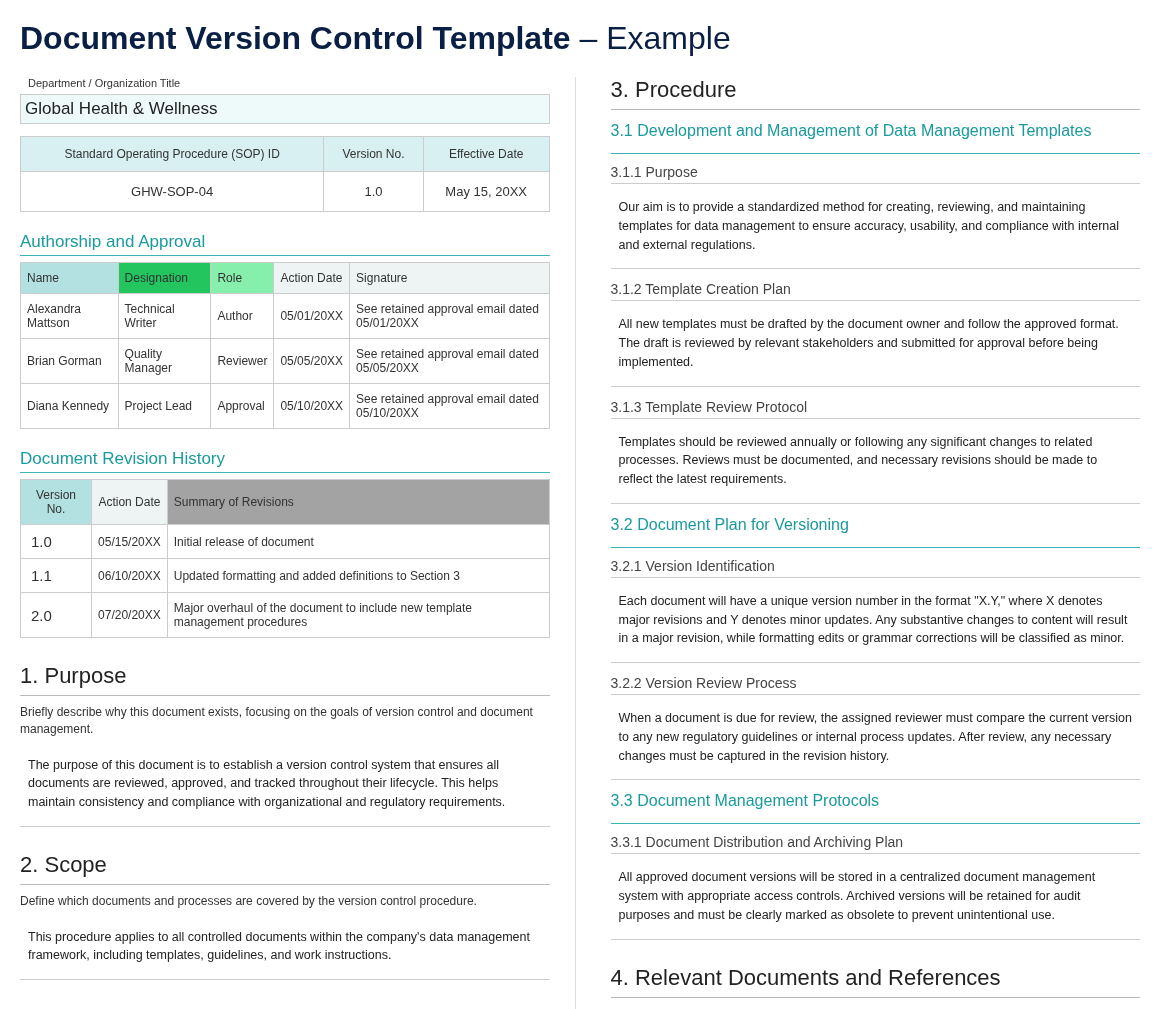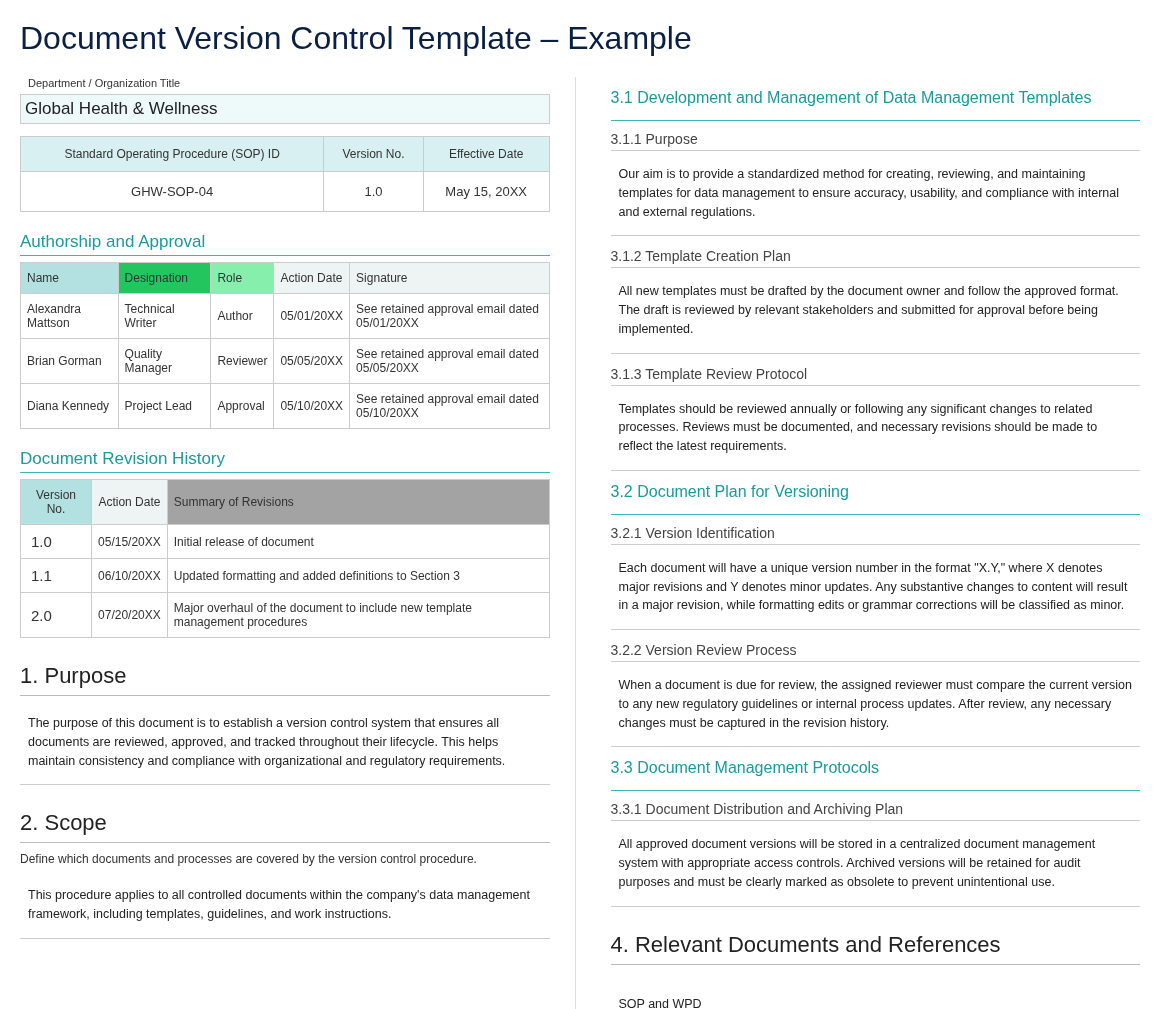"Document Version Control Template" .page-title strong { font-weight: 400 -> 700 }
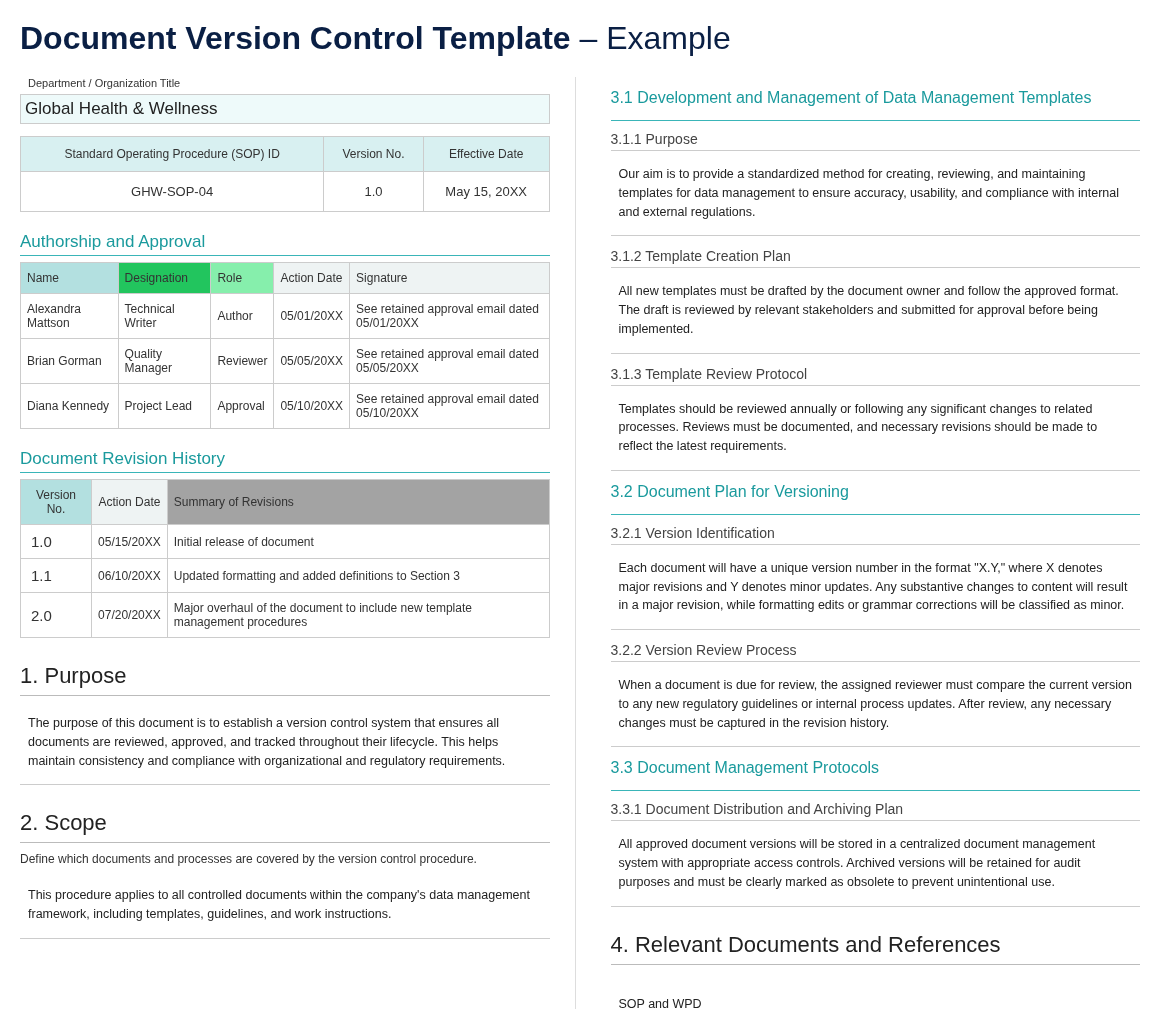"3. Procedure" h2.section { html: none -> <h2>3. Procedure</h2> }
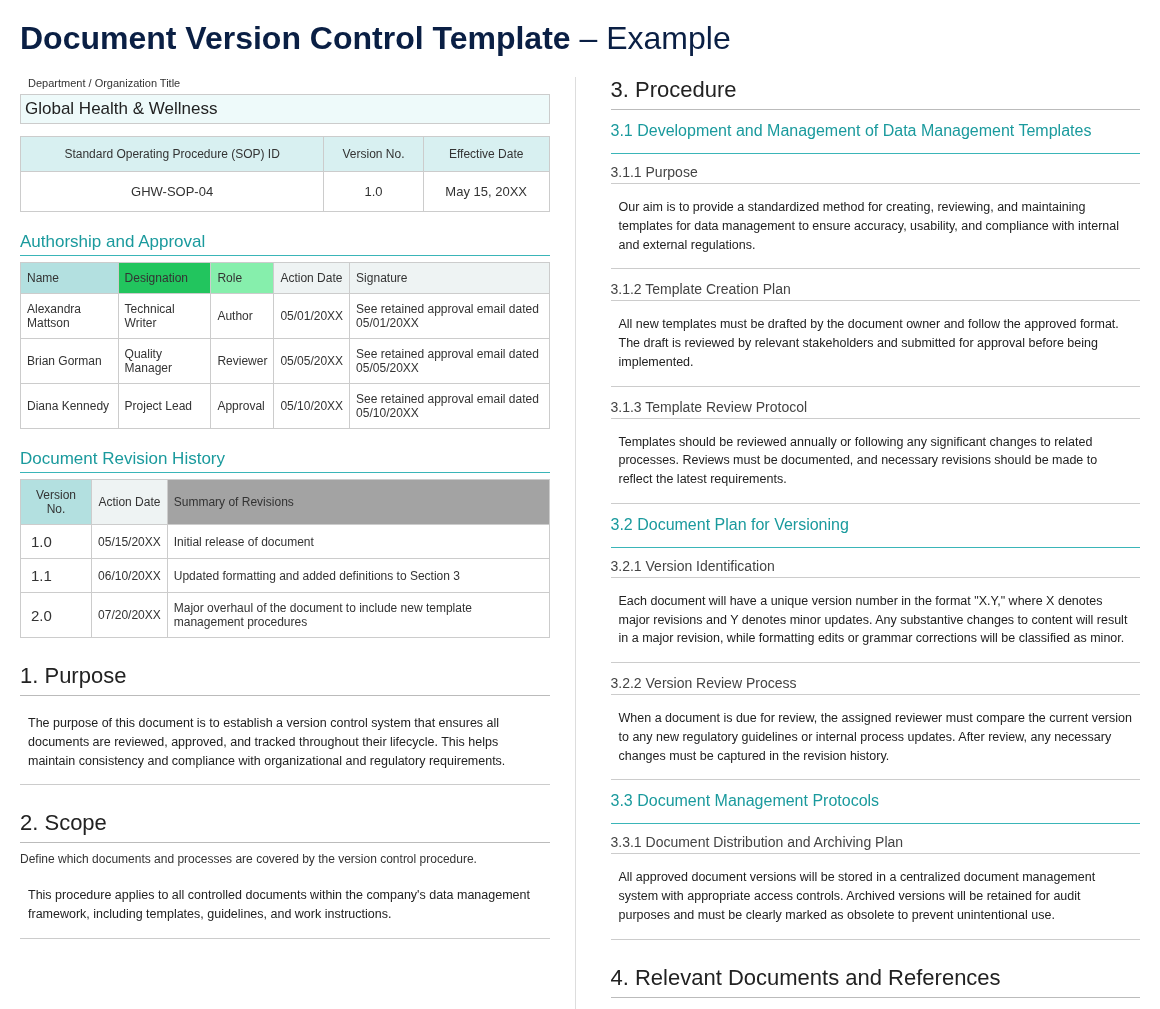"Briefly describe why this document" p.desc { html: none -> <p>Briefly describe why this document exists, focusing on the goals of version control and document management.</p> }
